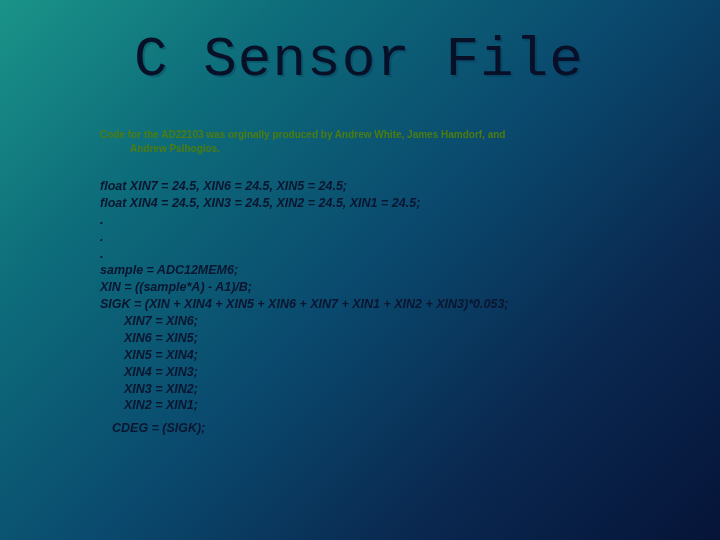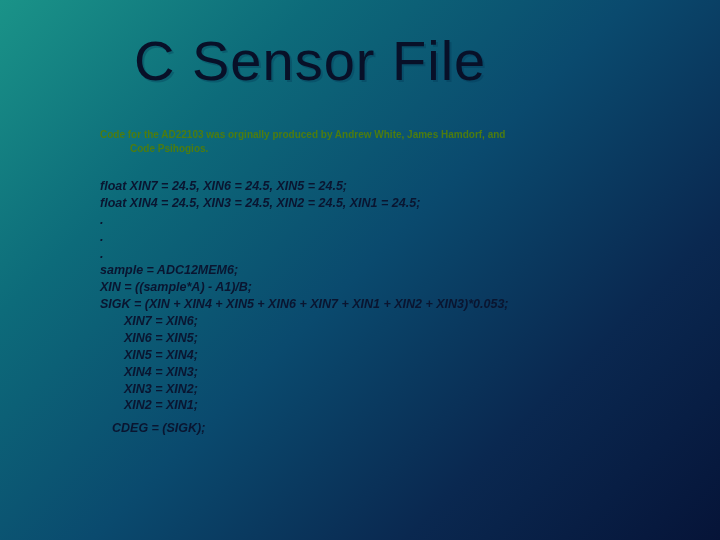"C Sensor File" .title { font-family: Liberation Sans, sans-serif -> Liberation Mono, monospace }
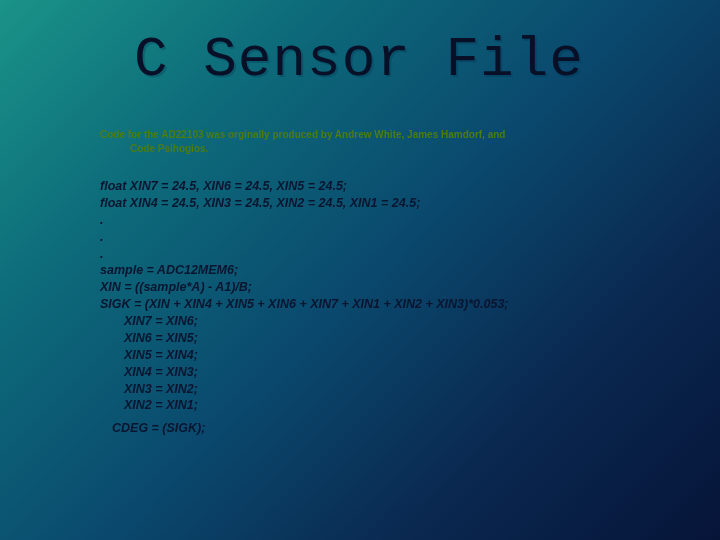"Code Psihogios." div.indent { text: Code -> Andrew }
